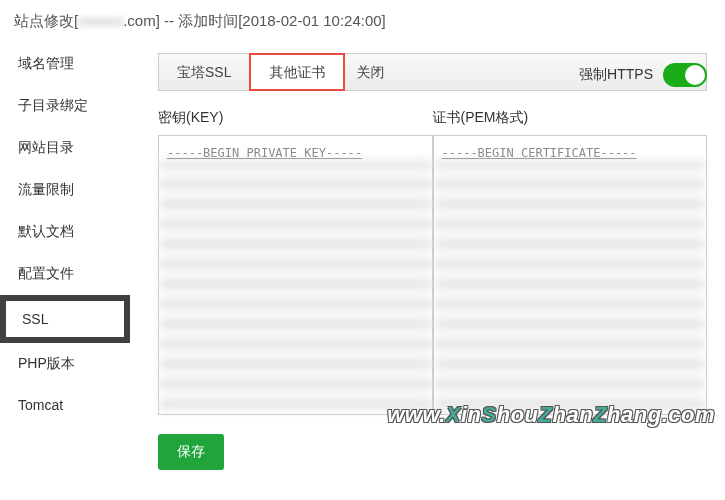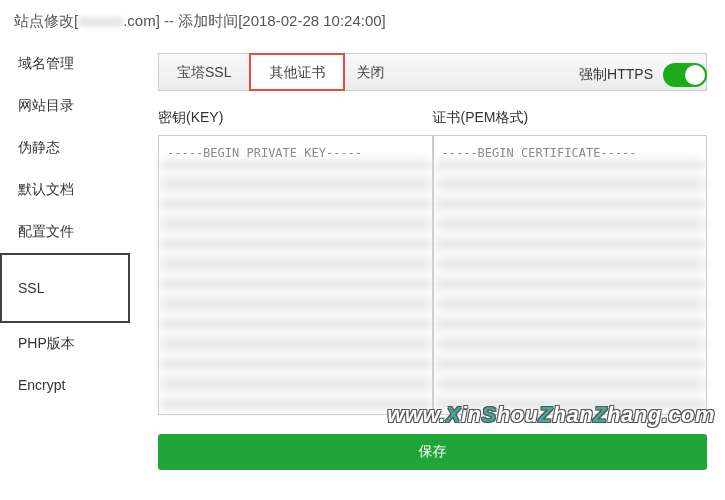".com] -- 添加时间[2018-02-28 10:24:00]" span { text: 2018-02-28 -> 2018-02-01 }
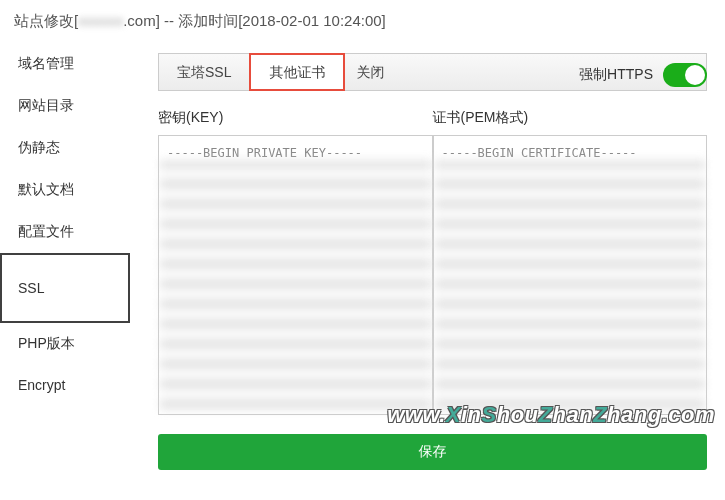"子目录绑定" div.sidebar-item { html: none -> <div><span>子目录绑定</span></div> }
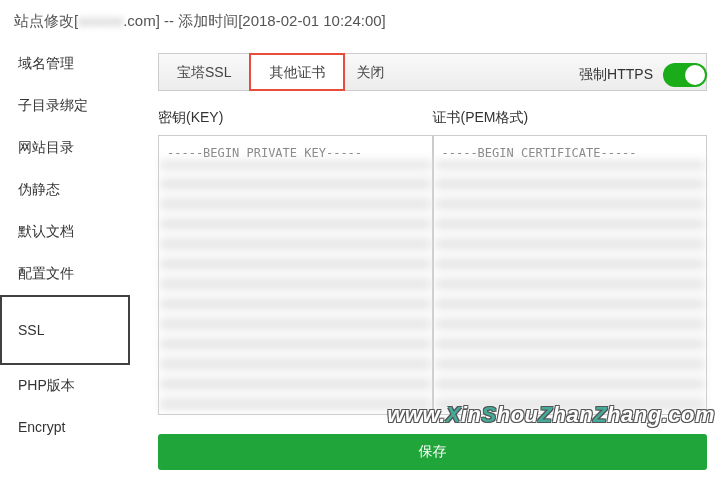"-----BEGIN PRIVATE KEY-----" textarea { text-decoration: none -> underline }
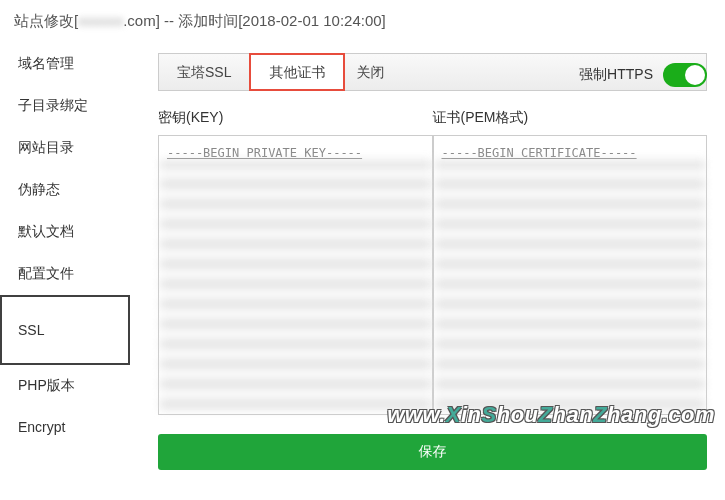"流量限制" div.sidebar-item { html: none -> <div><span>流量限制</span></div> }
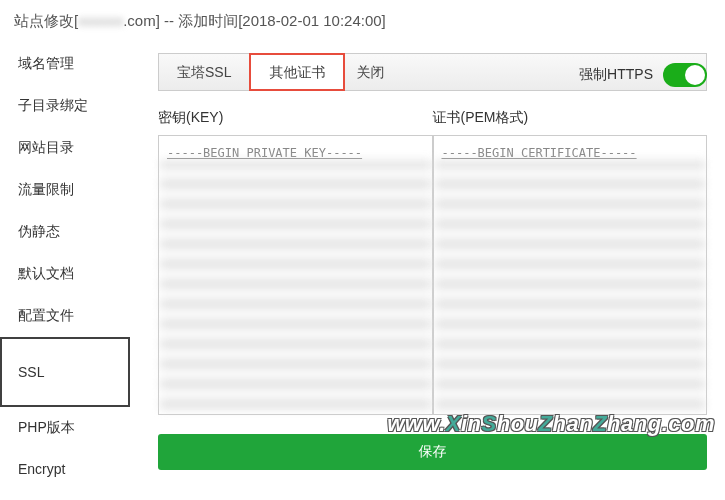"伪静态" div.sidebar-item { html: <div><span>伪静态</span></div> -> none }
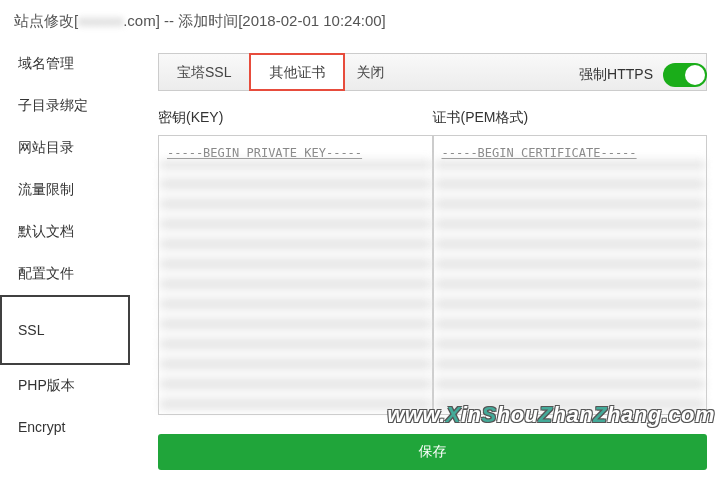"SSL" .sidebar-item.active { border: 2px solid #404040 -> 6px solid #404040; padding: 25px 16px -> 10px 16px }
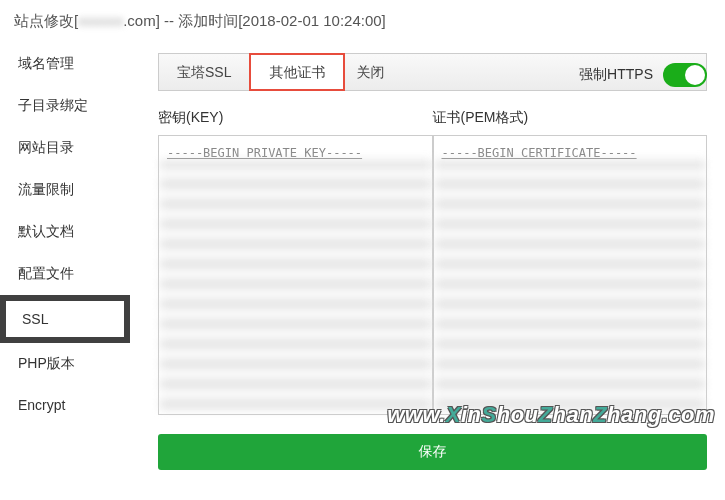"Encrypt" span { text: Encrypt -> Tomcat }
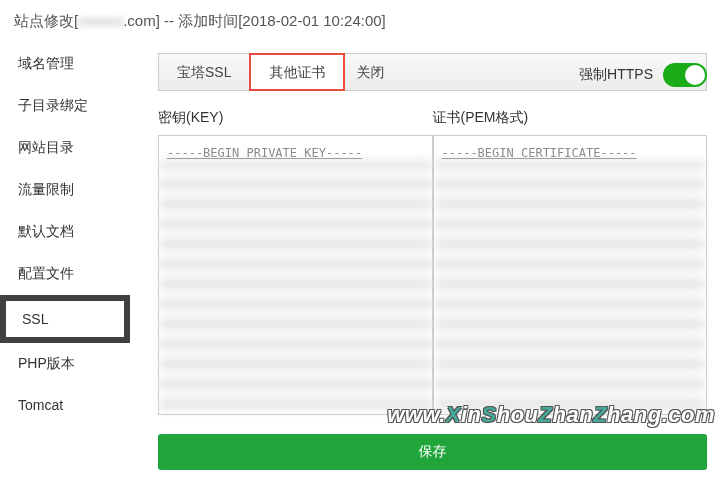"保存" .actions { flex-direction: column -> none }
